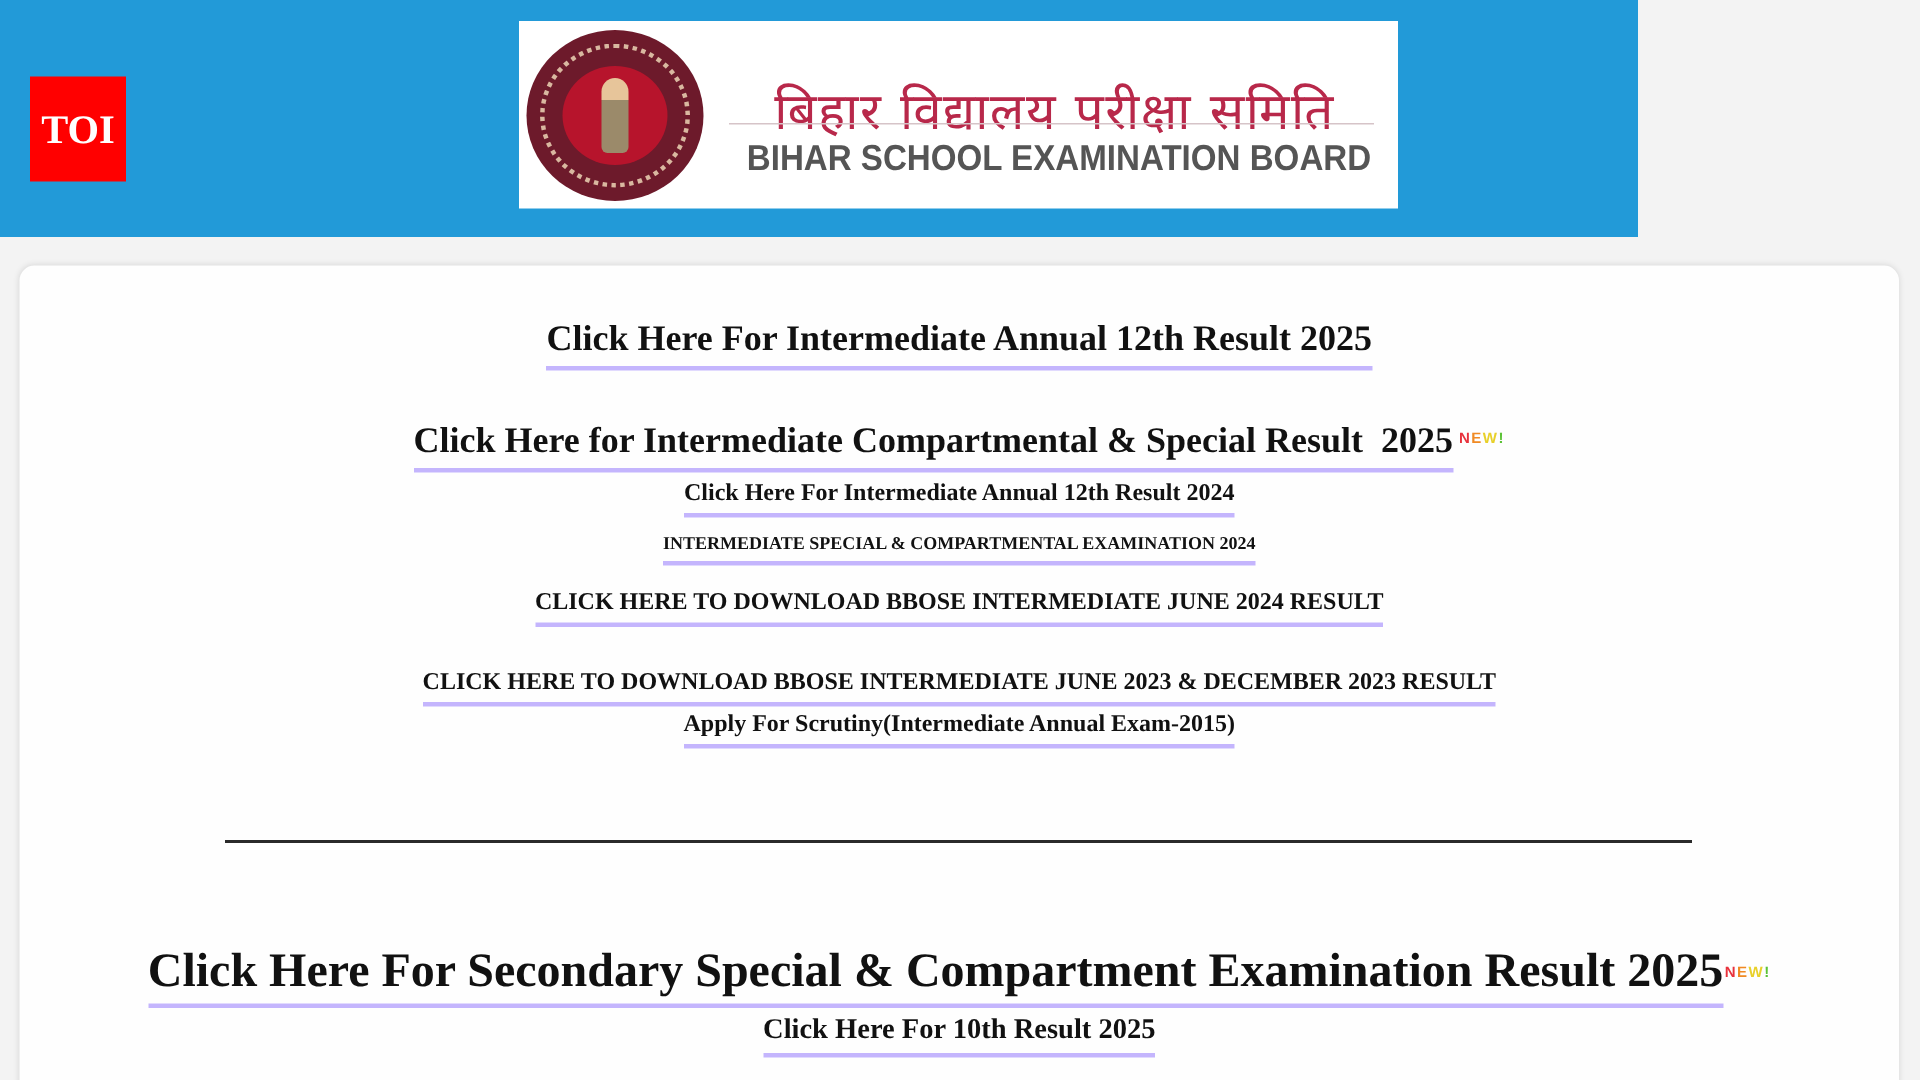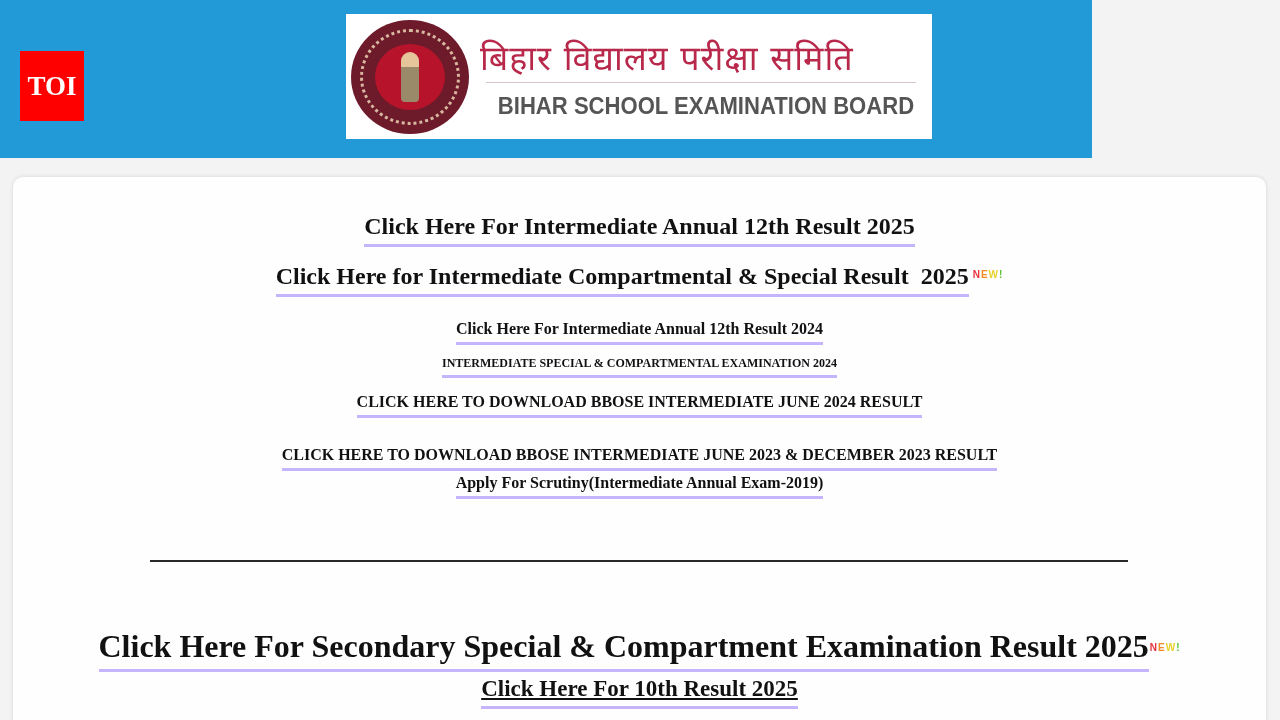"बिहार विद्यालय परीक्षा समिति" .banner-hindi { text-align: none -> center; top: 20px -> 36px }
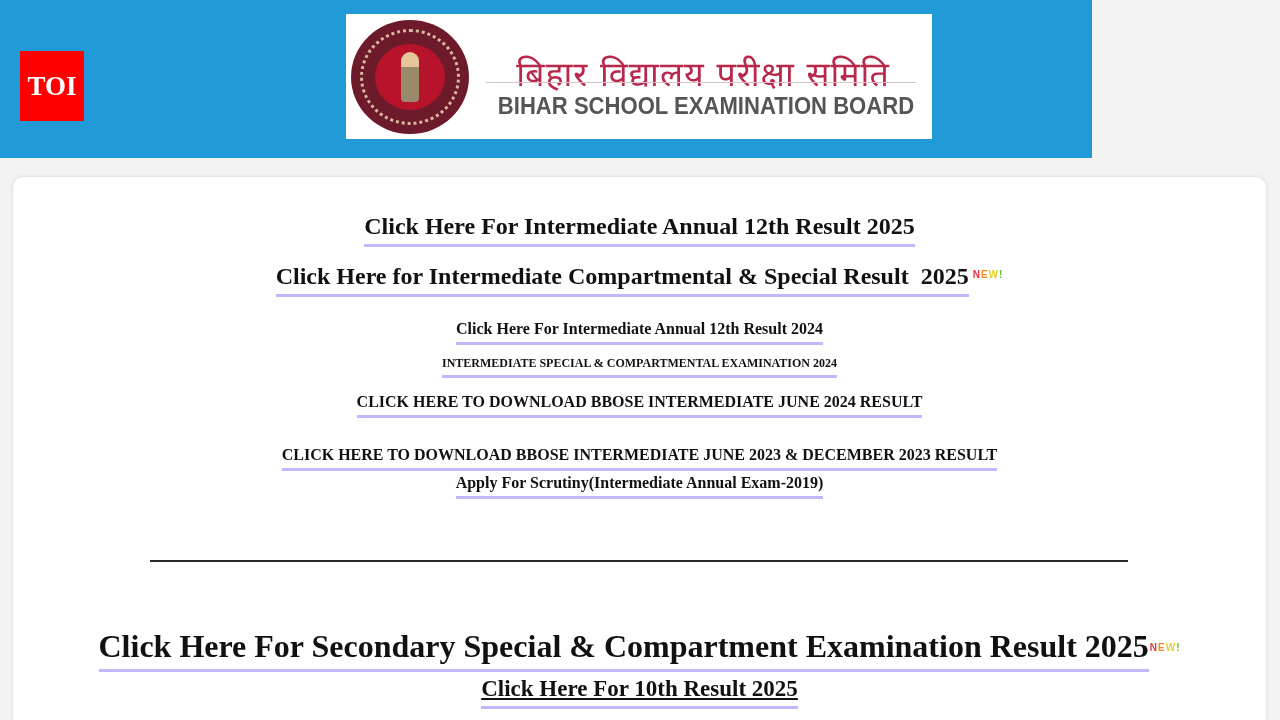"Click Here for Intermediate" div.link-row { top: 86px -> 104px }
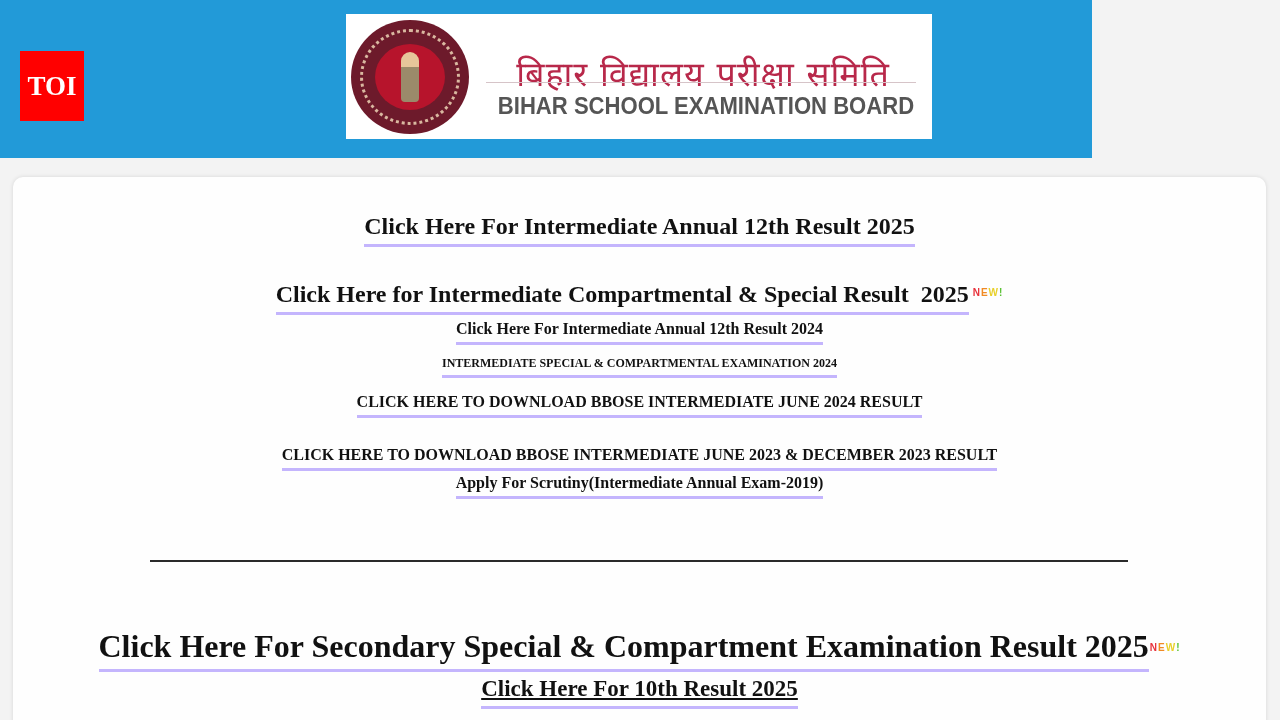"Apply For Scrutiny(Intermediate Annual" a.link { text: Exam-2019 -> Exam-2015 }
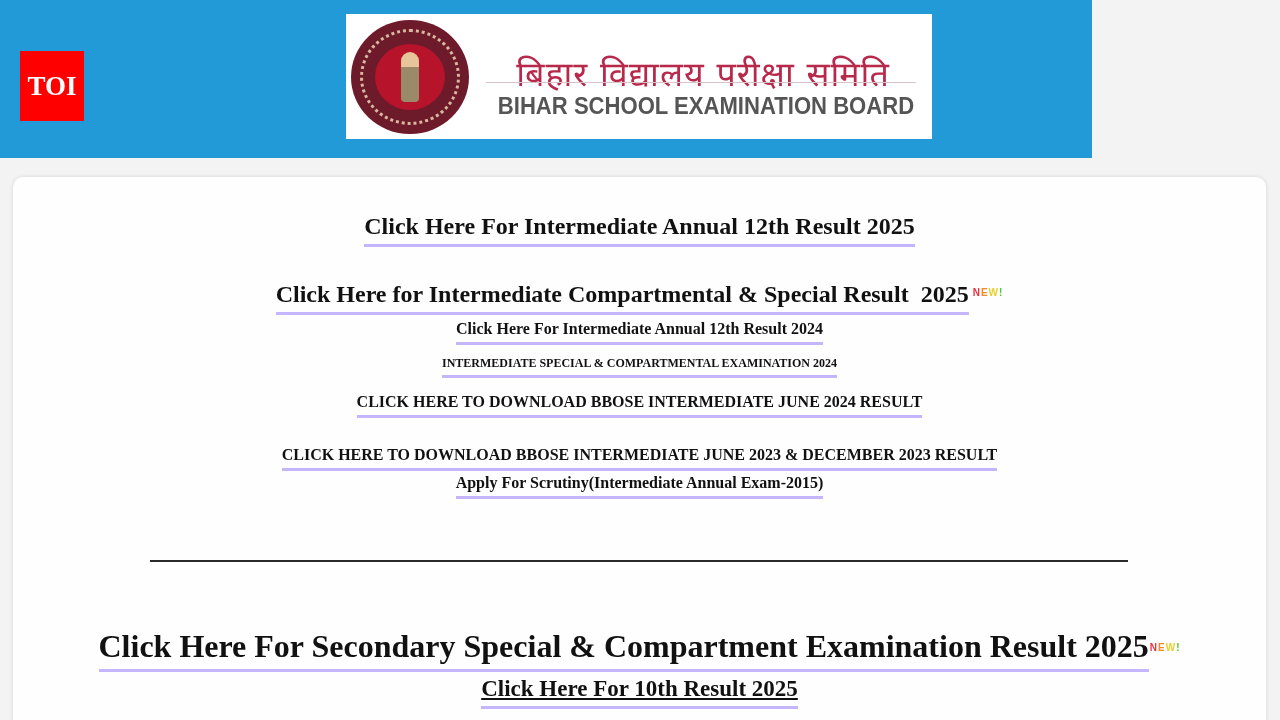"Click Here For 10th Result" a.link { font-size: 23px -> 19px; text-decoration: underline -> none }
